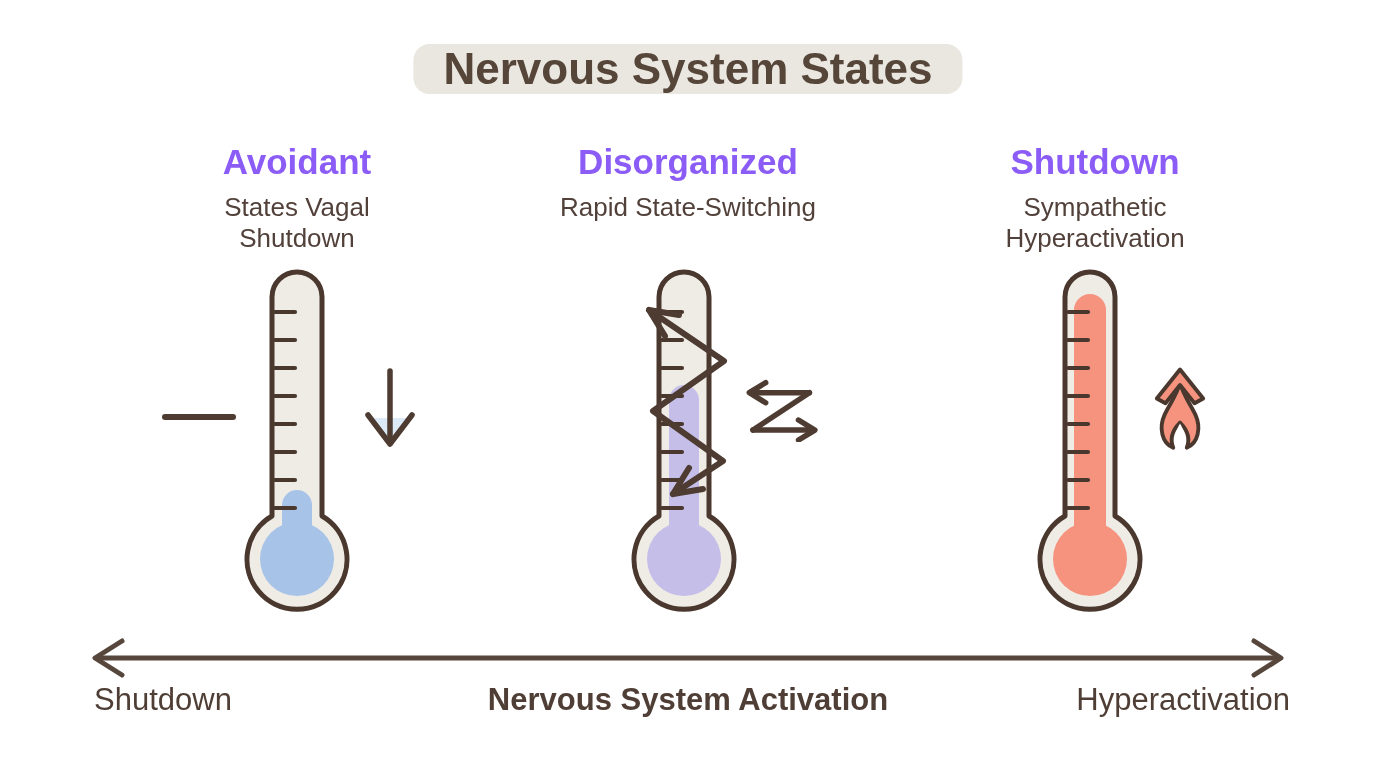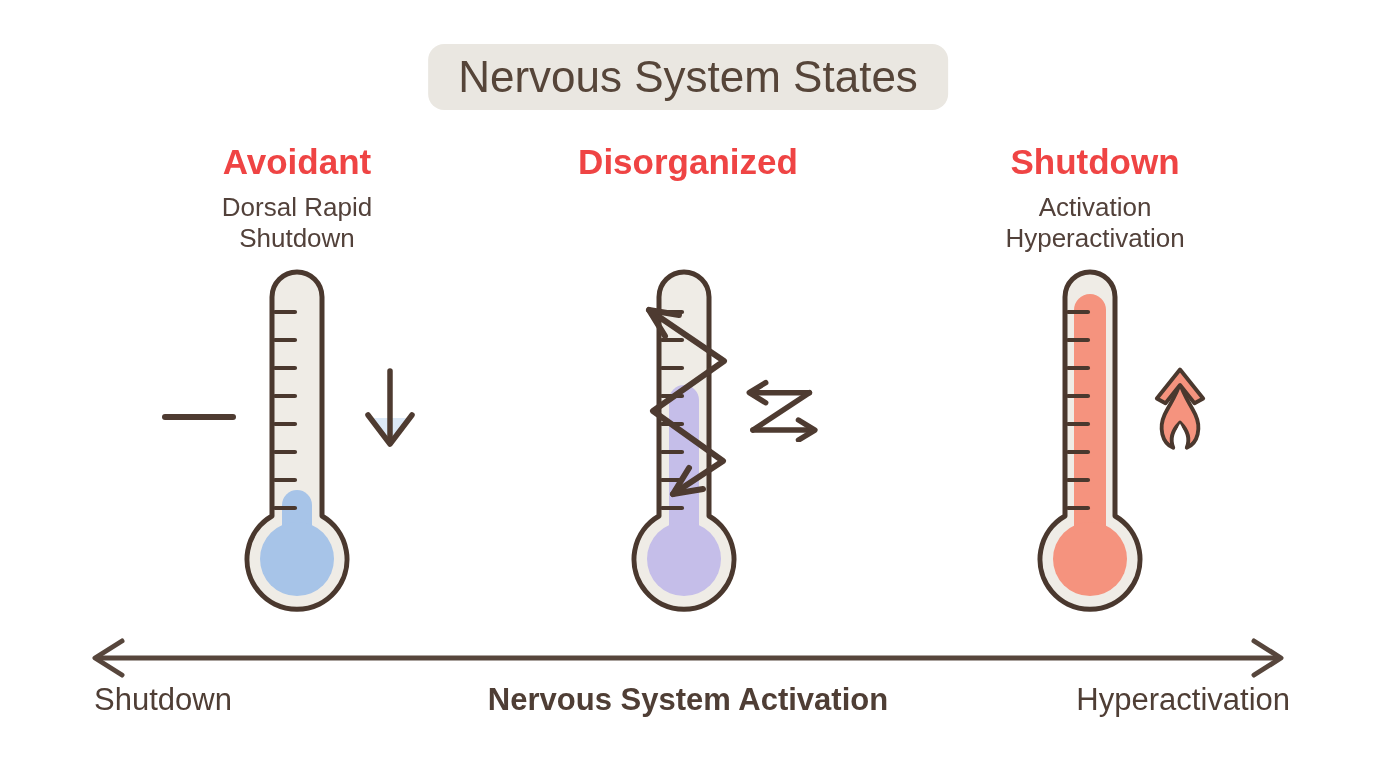"Nervous System States" .title-pill { font-weight: 400 -> 700; padding: 8px 30px -> 0 30px }
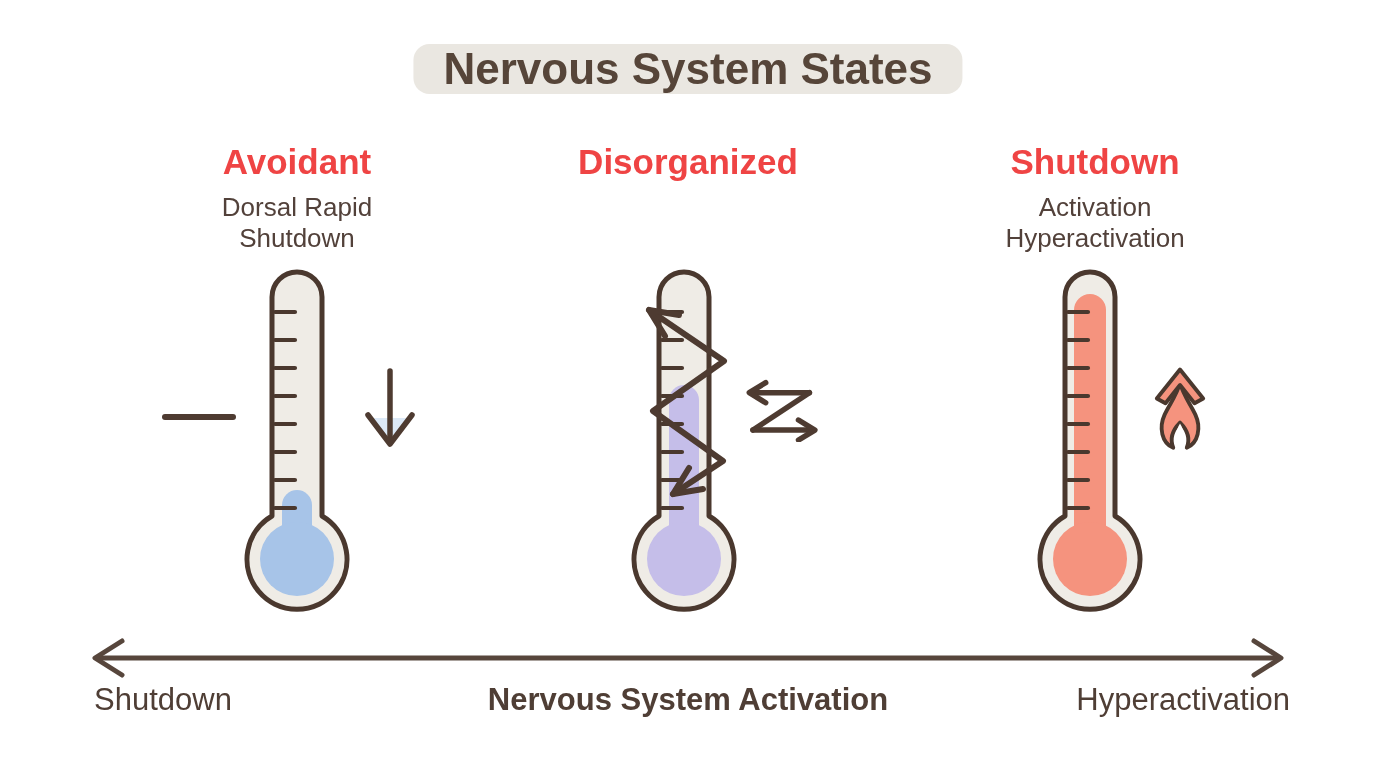"Avoidant" .col .heading { color: #ef4444 -> #8b5cf6 }
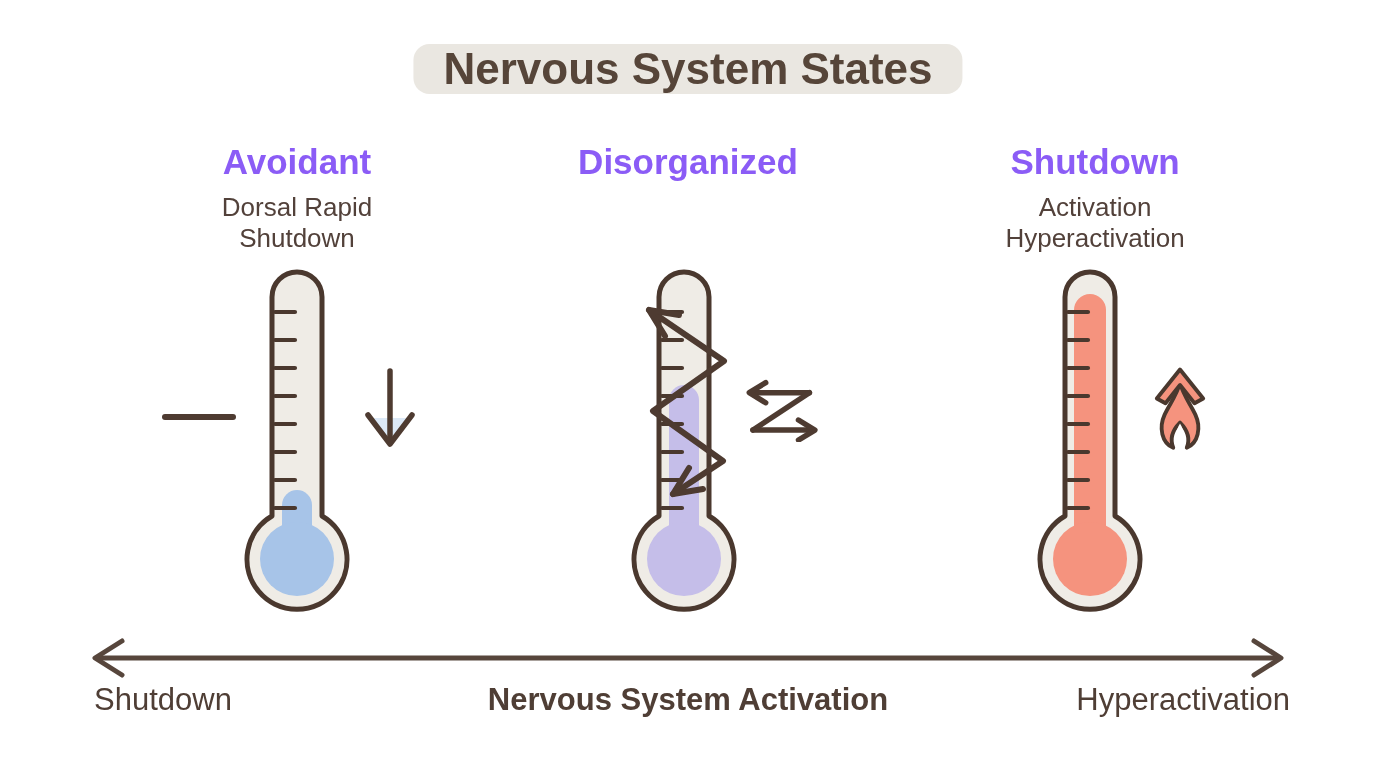"Dorsal Rapid" div { text: Dorsal Rapid -> States Vagal }
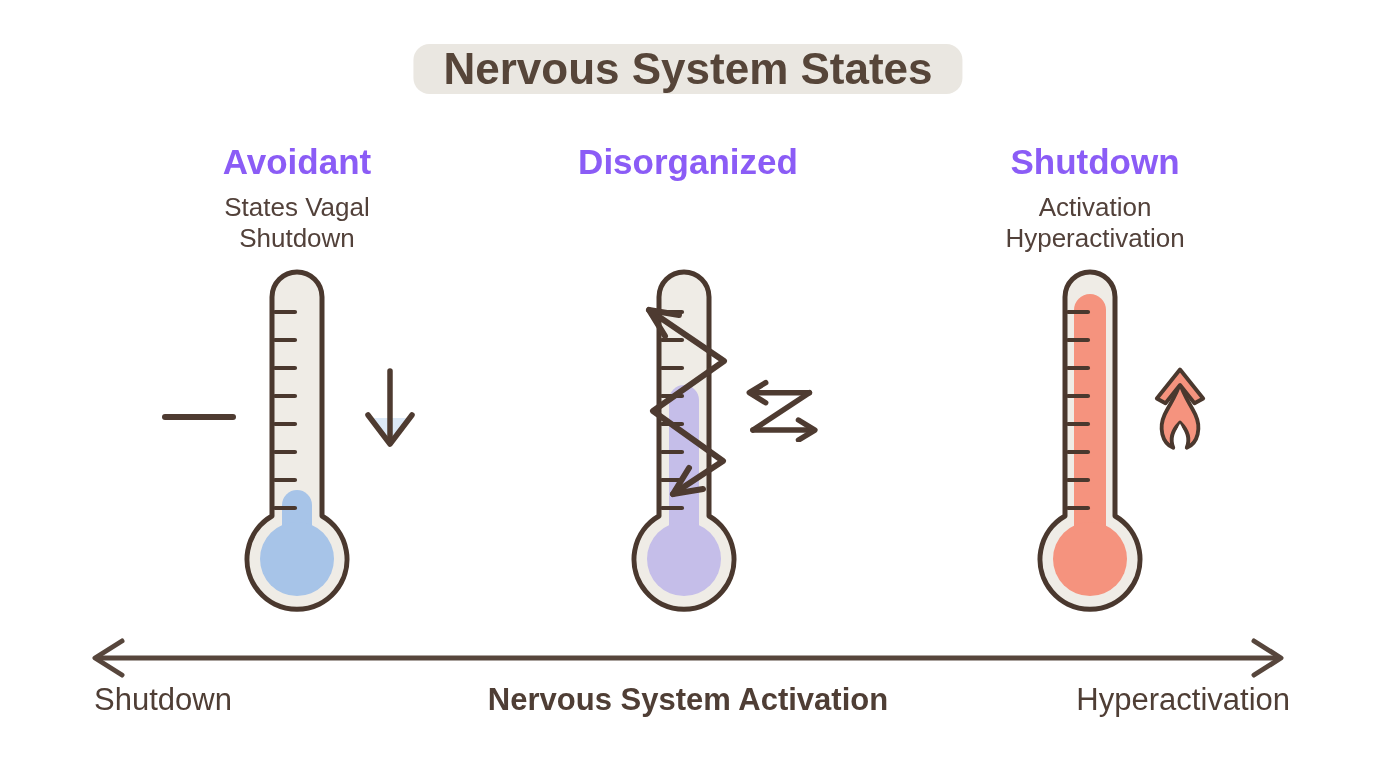"Rapid State-Switching" div.subheading { html: none -> <div> <div>Rapid State-Switching</div> <div></div> </div> }
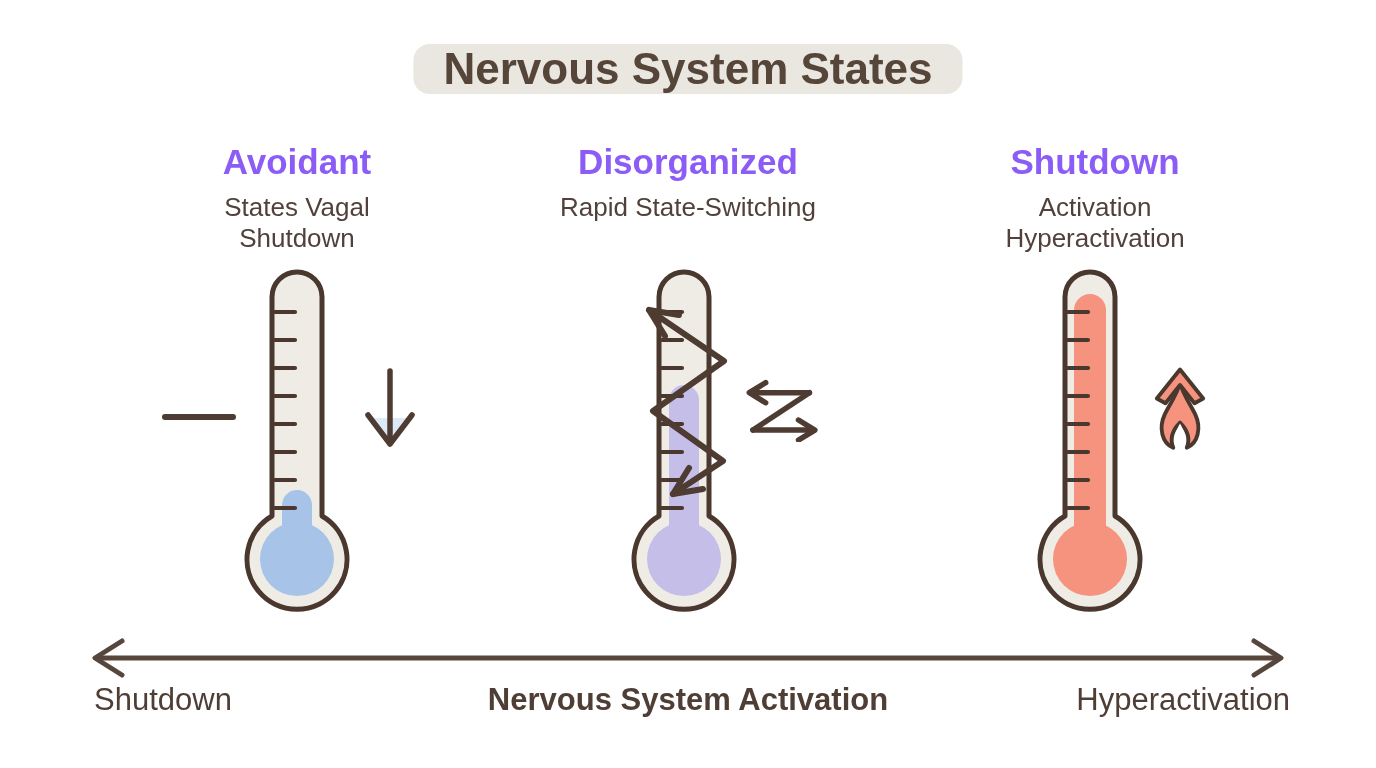"Activation" div { text: Activation -> Sympathetic }
